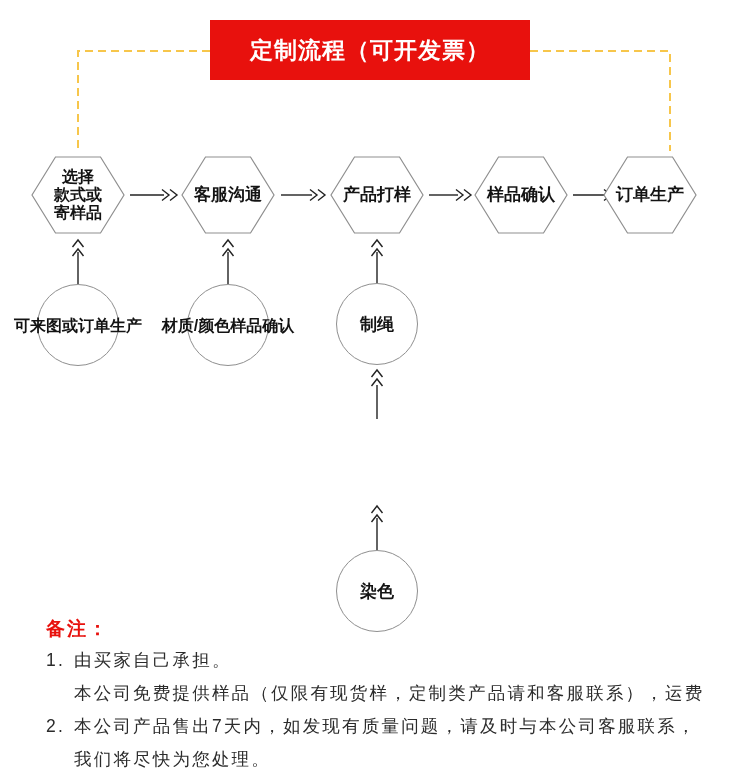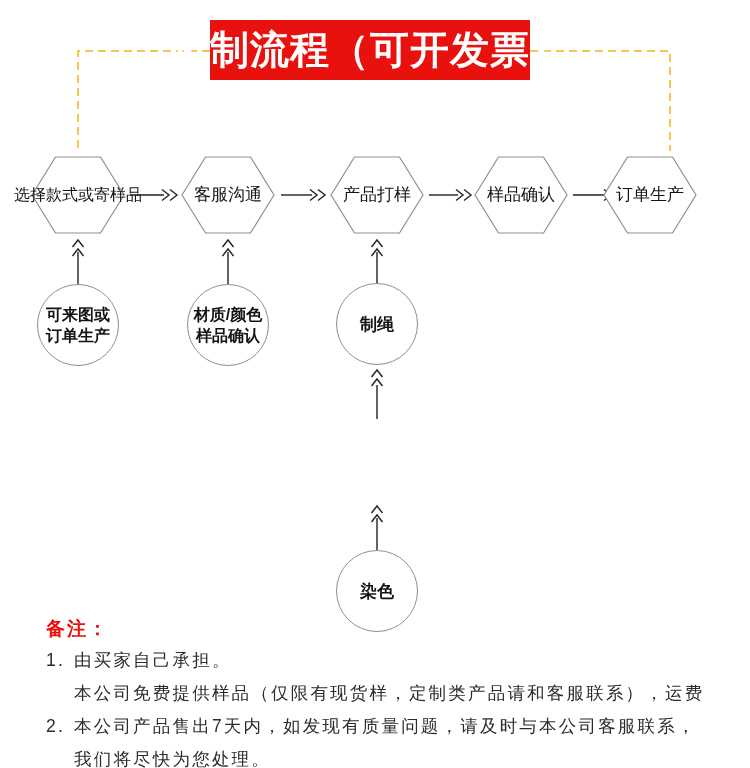"定制流程（可开发票）" .banner { font-size: 39px -> 23px }
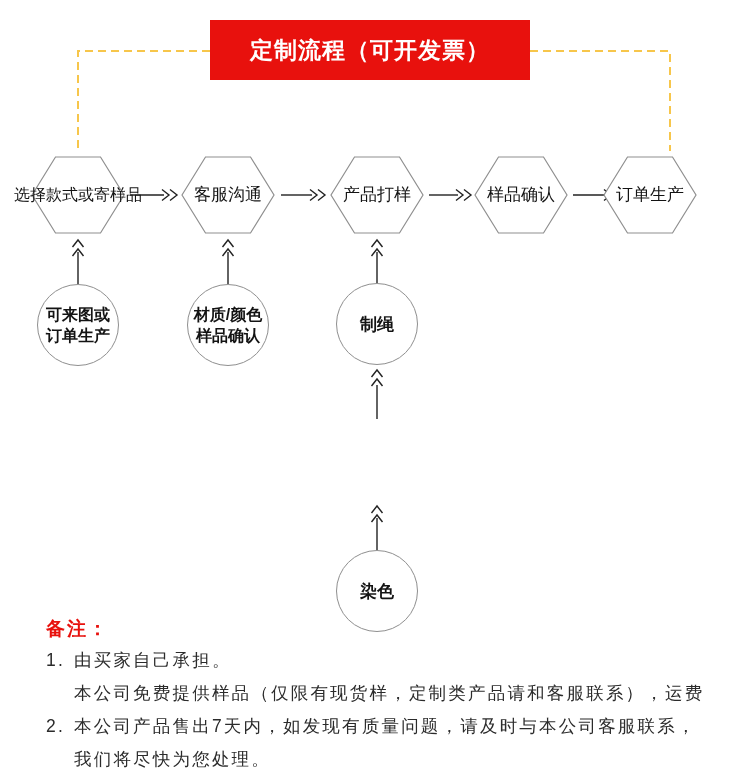"选择" .hex .label { flex-direction: none -> column; font-weight: normal -> bold }
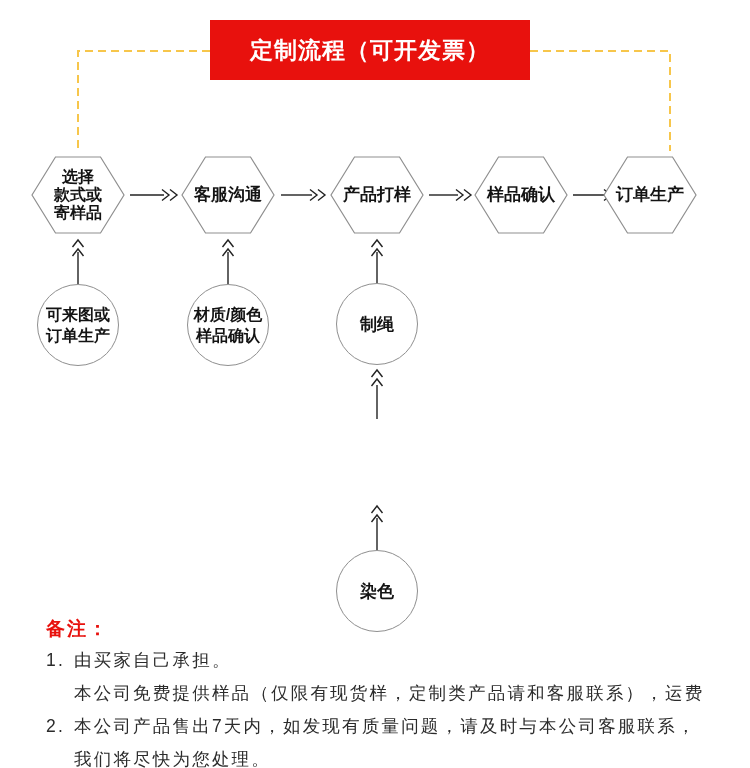"可来图或" .circle { flex-direction: column -> row }
